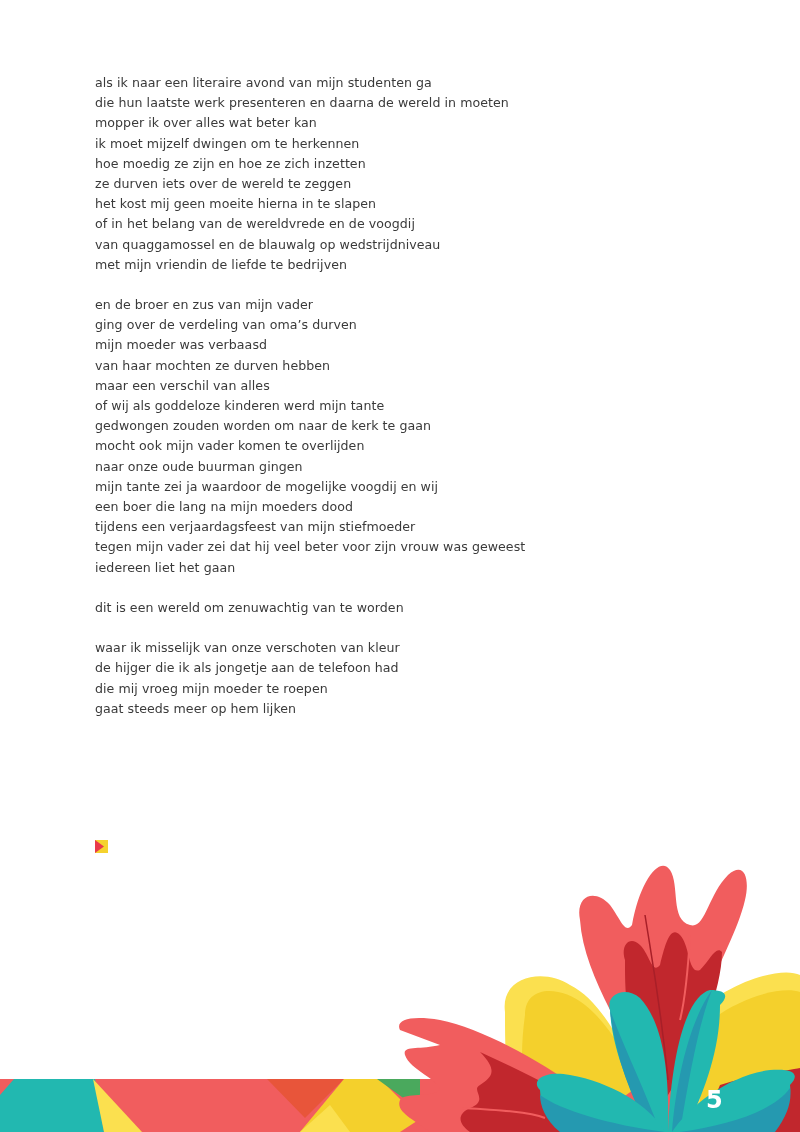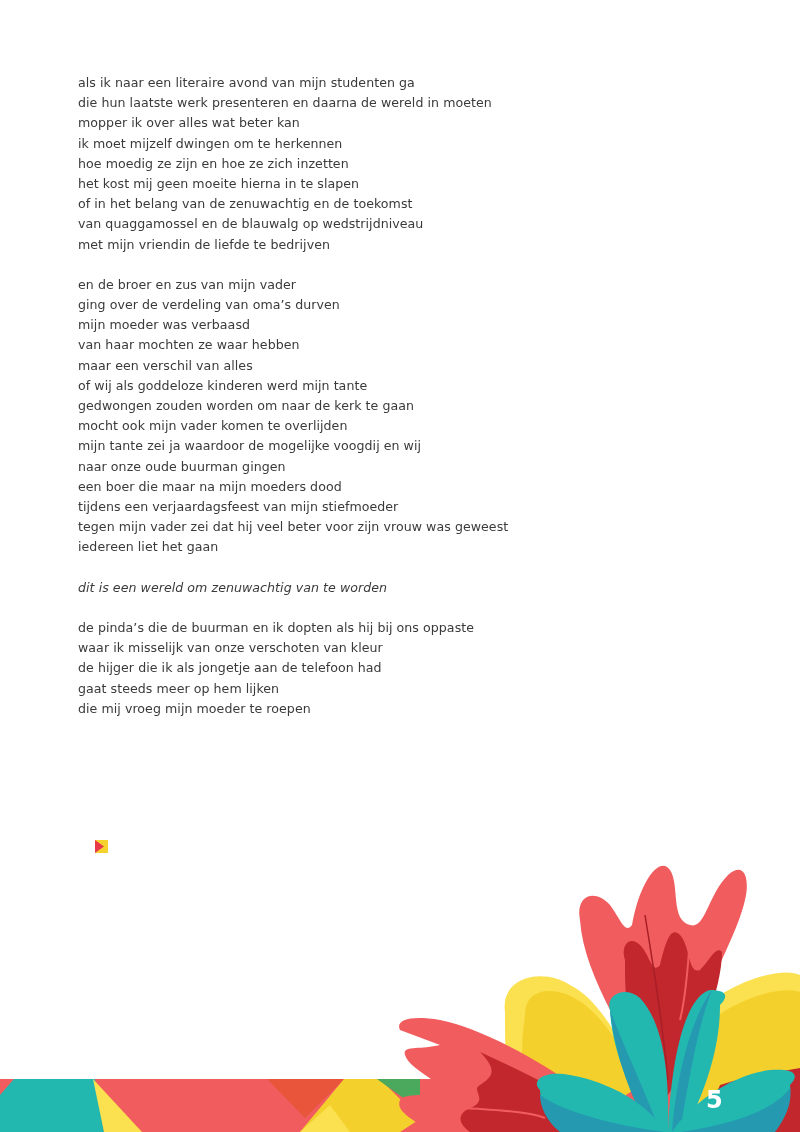"als ik naar een literaire" .poem { left: 78px -> 95px }
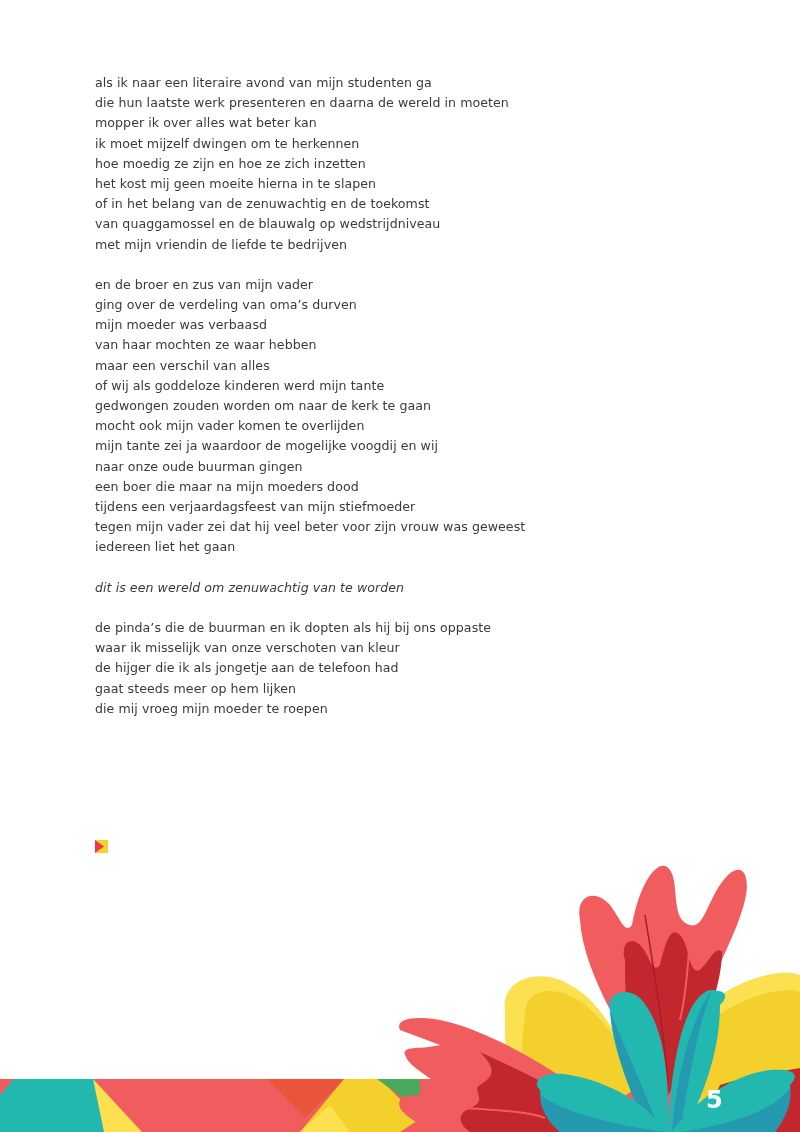"ze durven iets over de" div.line { html: none -> <div>ze durven iets over de wereld te zeggen</div> }
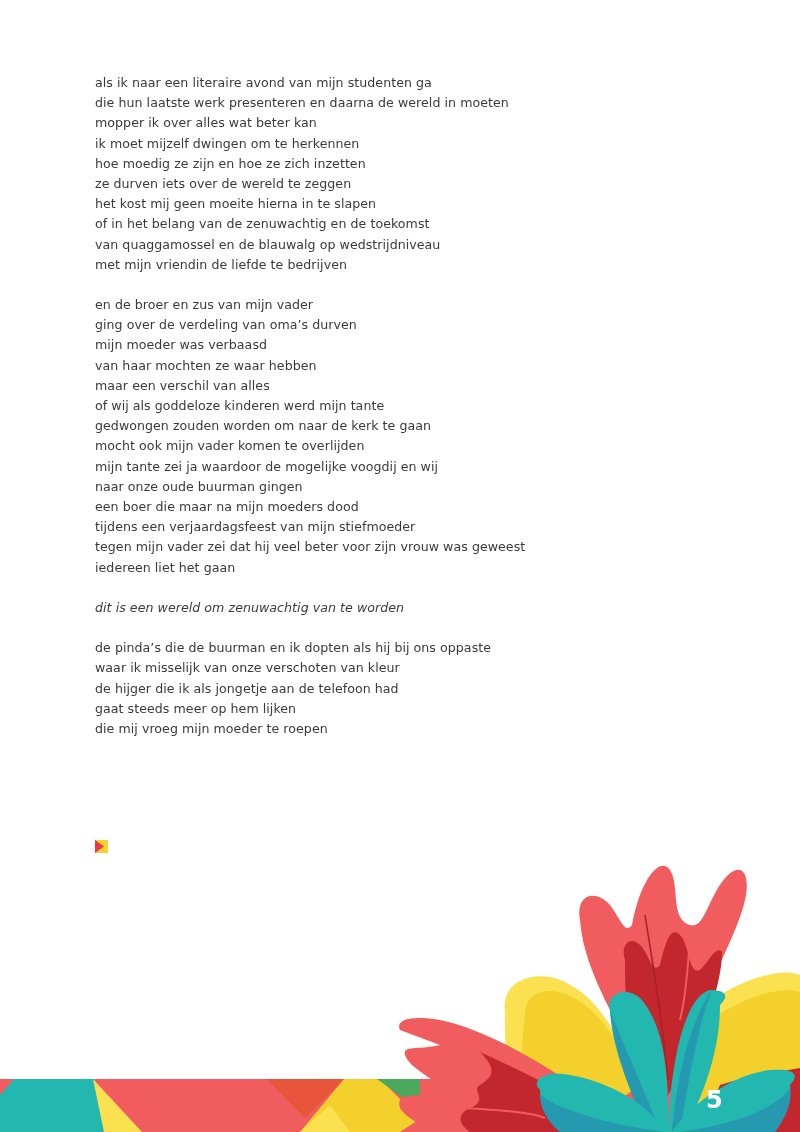"of in het belang van" div.line { text: zenuwachtig en de toekomst -> wereldvrede en de voogdij }
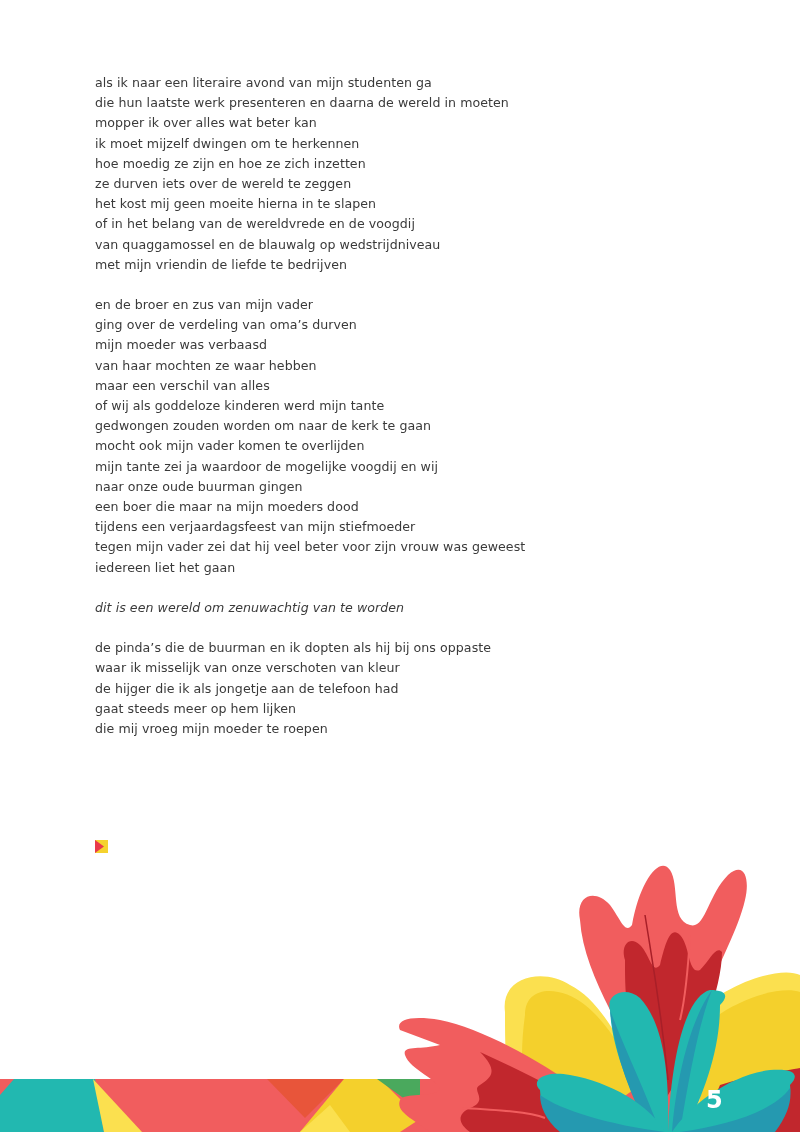"van haar mochten ze waar" div.line { text: waar -> durven }
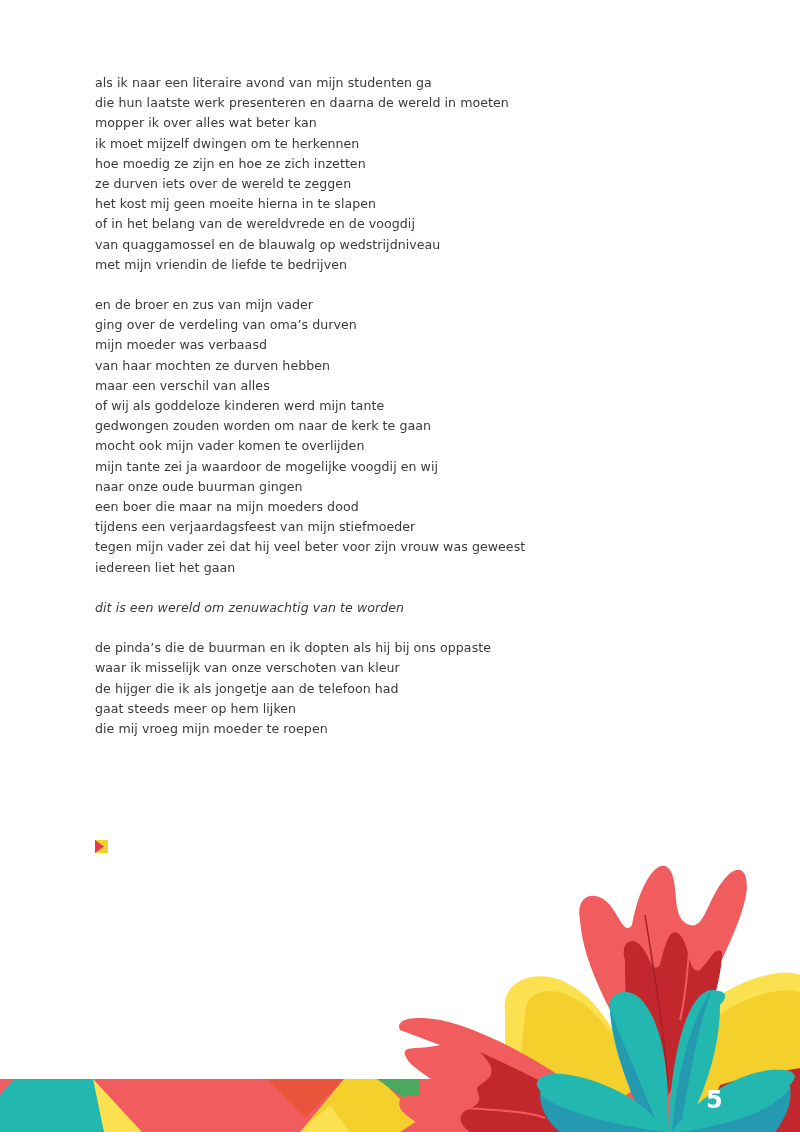"mijn tante zei ja waardoor" div.line { order: before "naar onze oude buurman gingen" -> after "naar onze oude buurman gingen" }
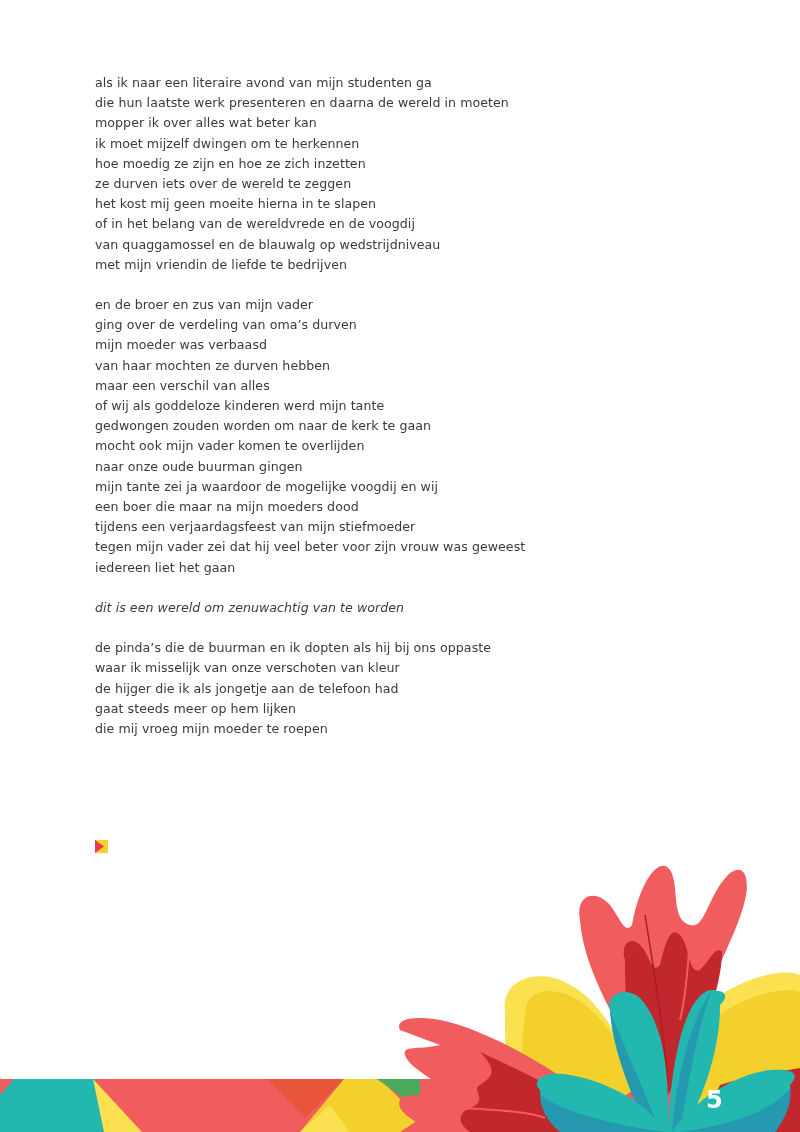"een boer die maar na" div.line { text: maar -> lang }
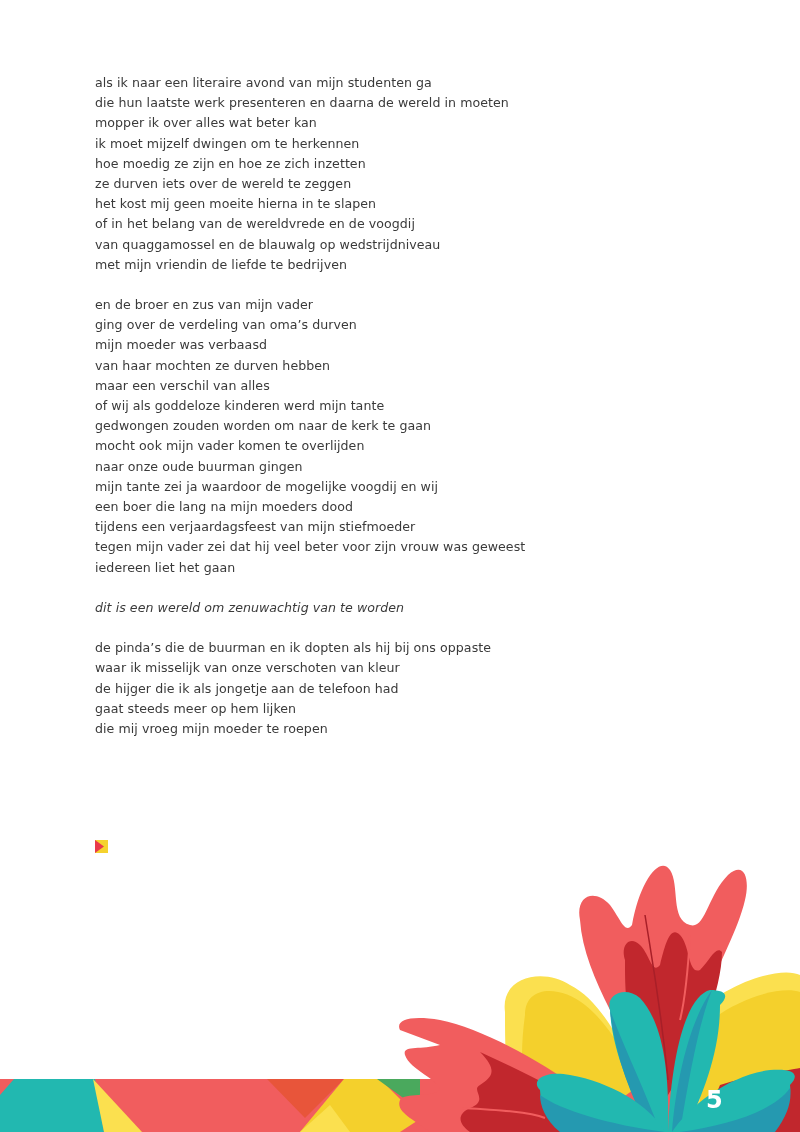"dit is een wereld om" .italic { font-style: italic -> none }
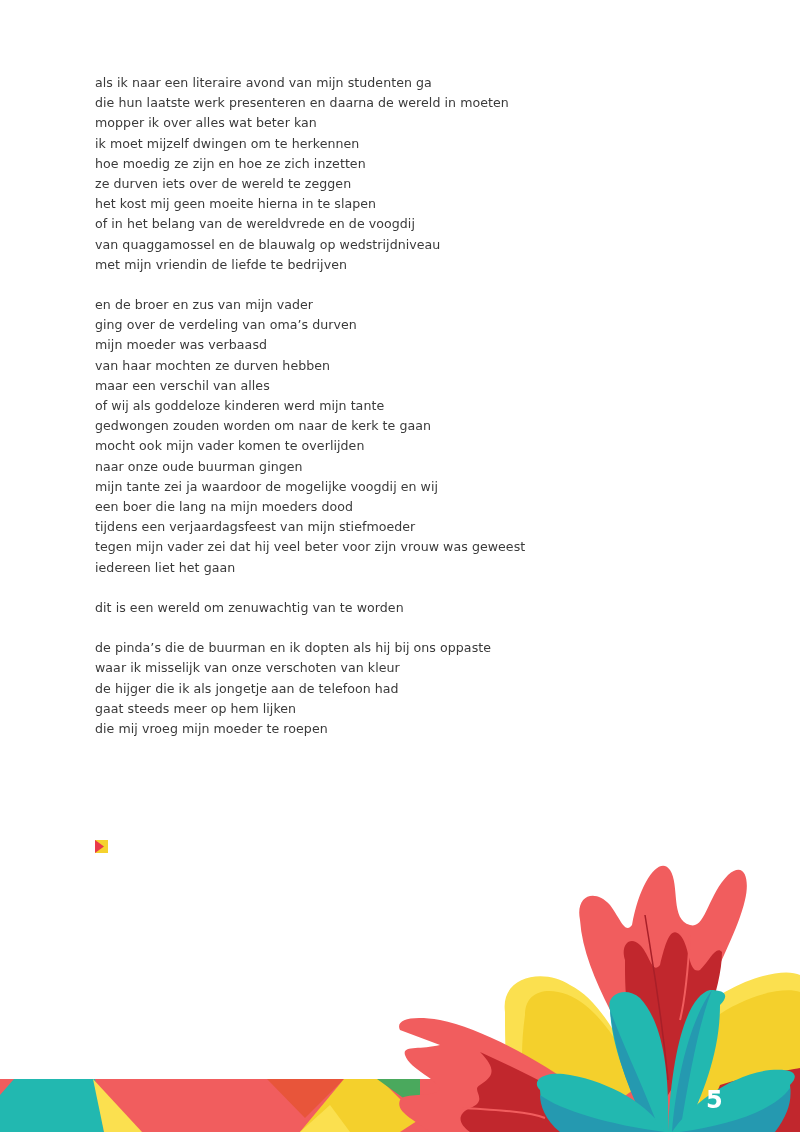"de pinda’s die de buurman" div.line { html: <div>de pinda’s die de buurman en ik dopten als hij bij ons oppaste</div> -> none }
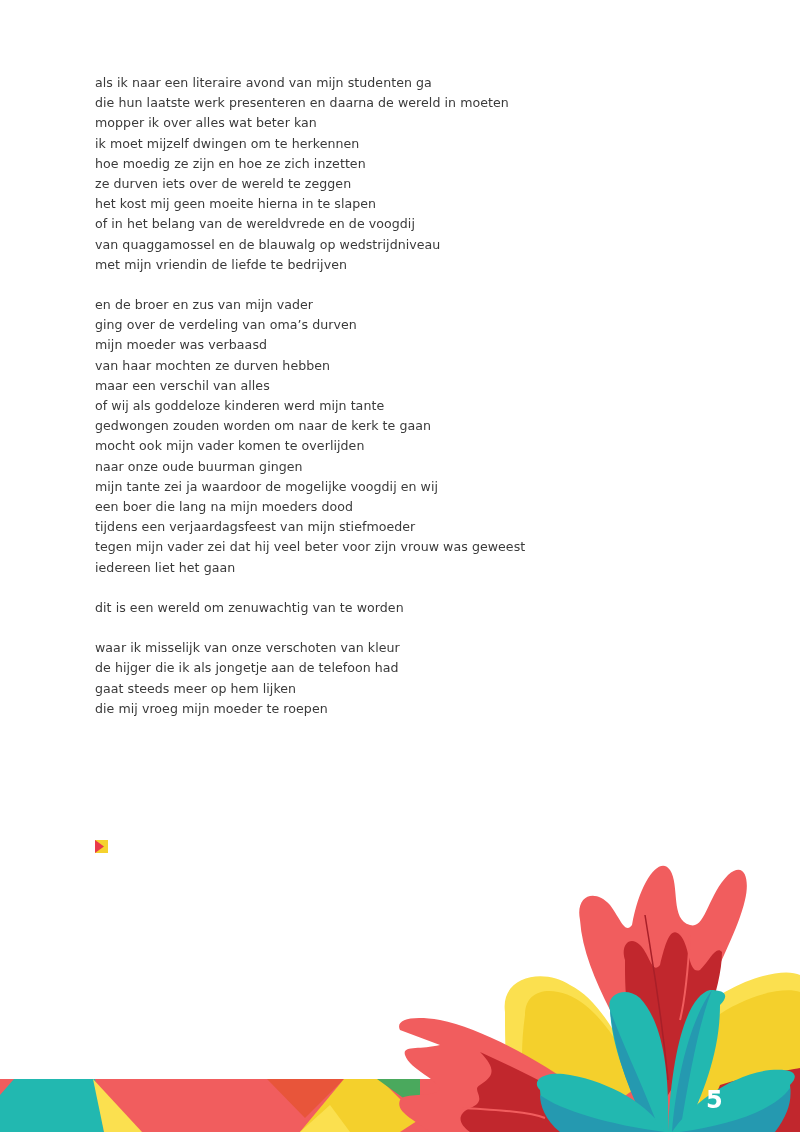"gaat steeds meer op hem" div.line { order: before "die mij vroeg mijn moeder" -> after "die mij vroeg mijn moeder" }
